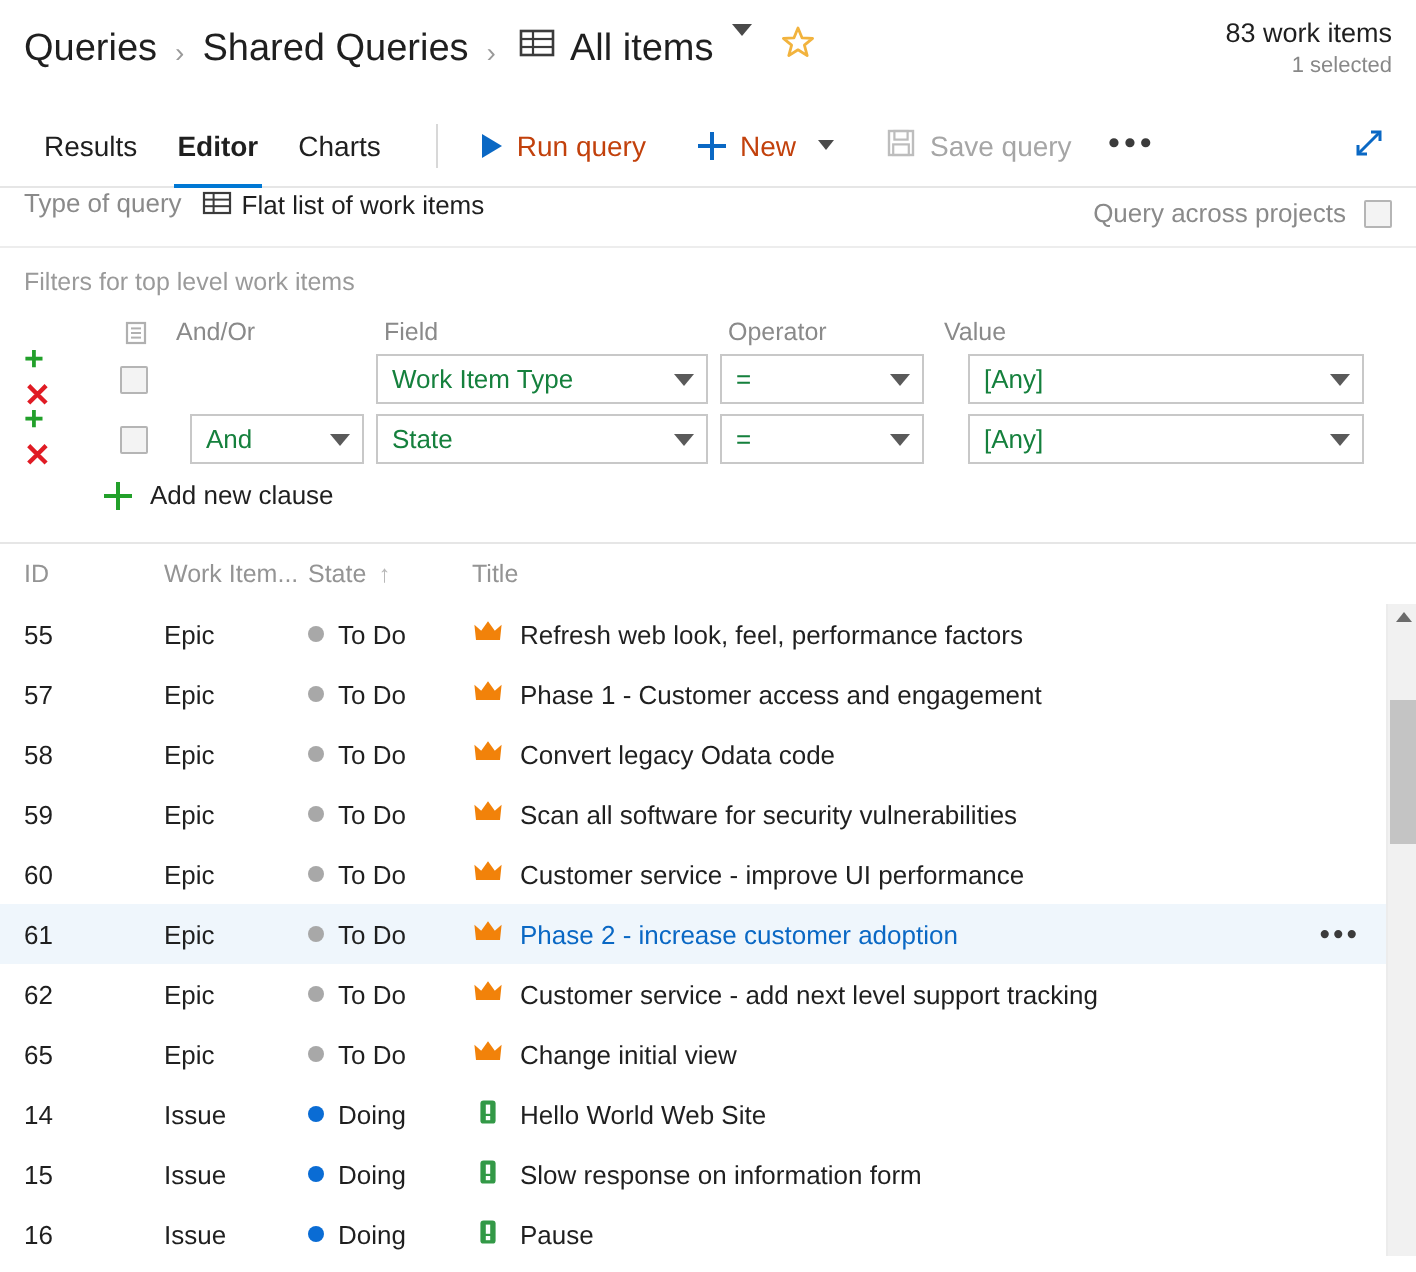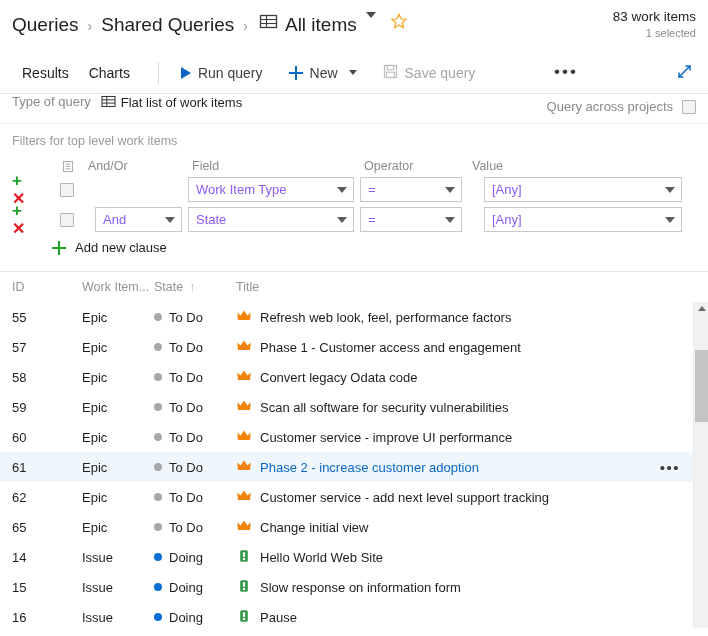"Editor" div.tab { html: none -> <div>Editor</div> }
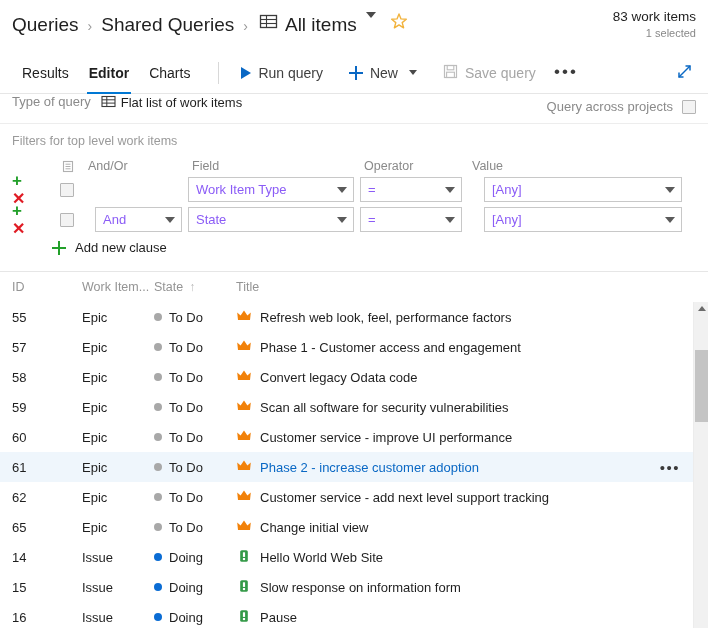"Run query" .tb-btn { color: #404040 -> #c2410c }
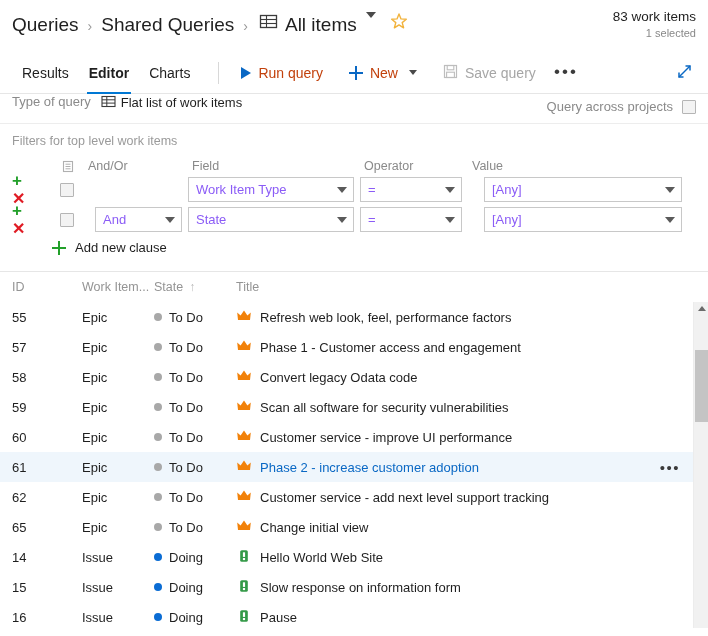"Work Item Type" .sel { color: #8b5cf6 -> #15803d }
